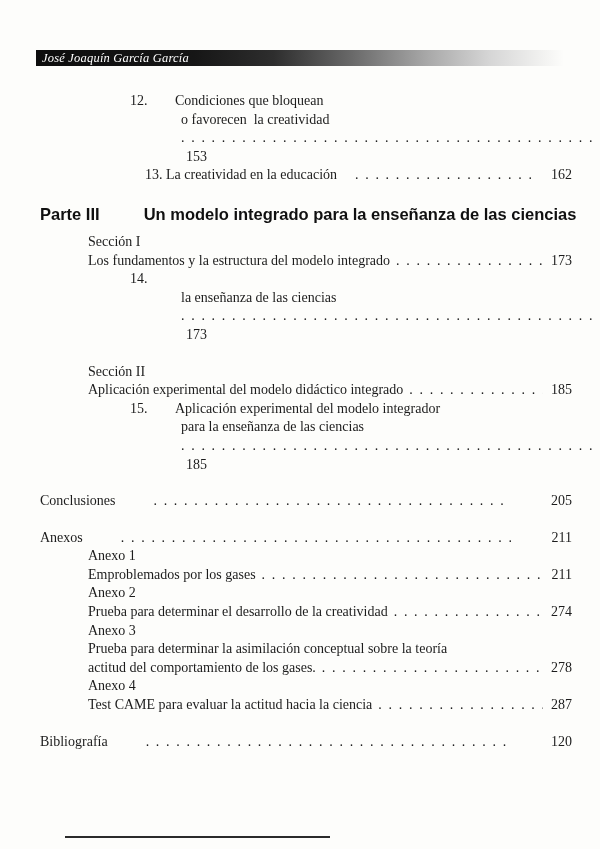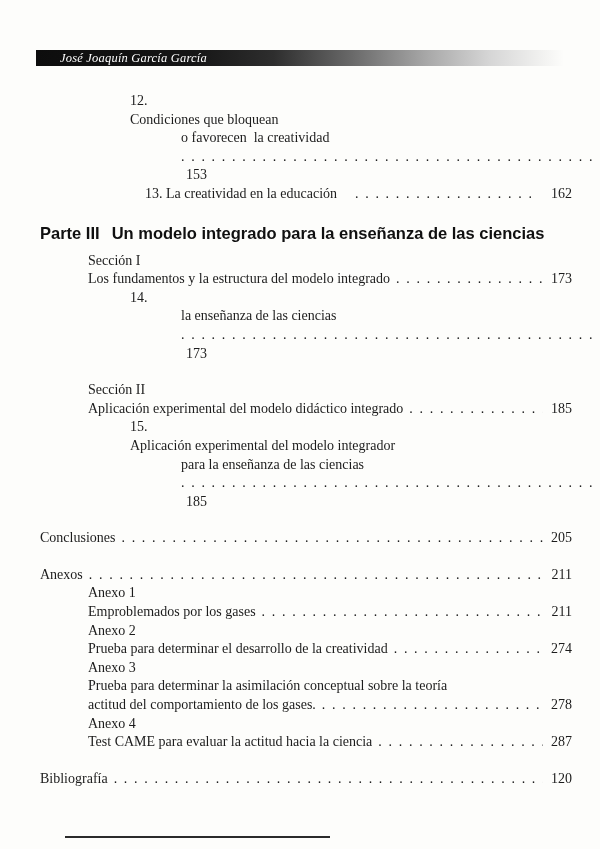"José Joaquín García García" .header-author { padding-left: 24px -> 6px }
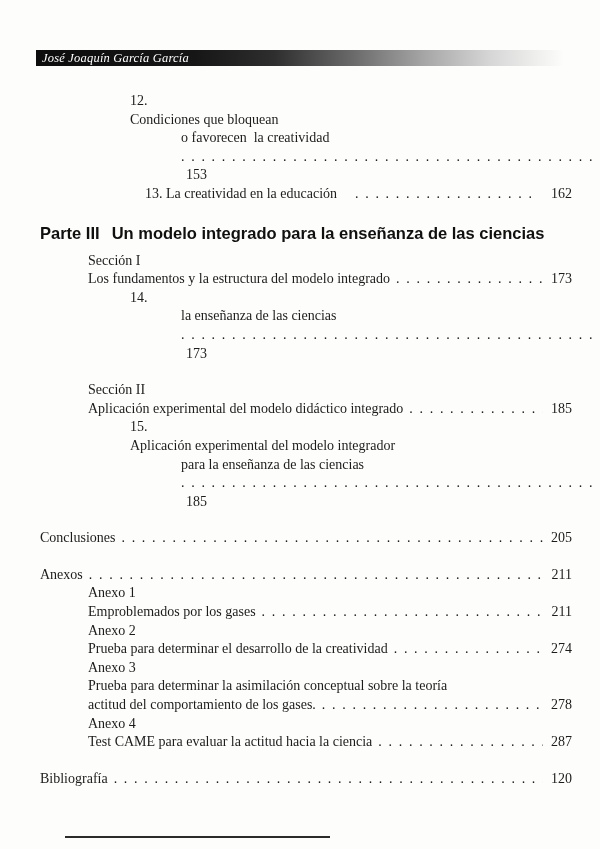"12." .row.lnum { flex-direction: column -> none }
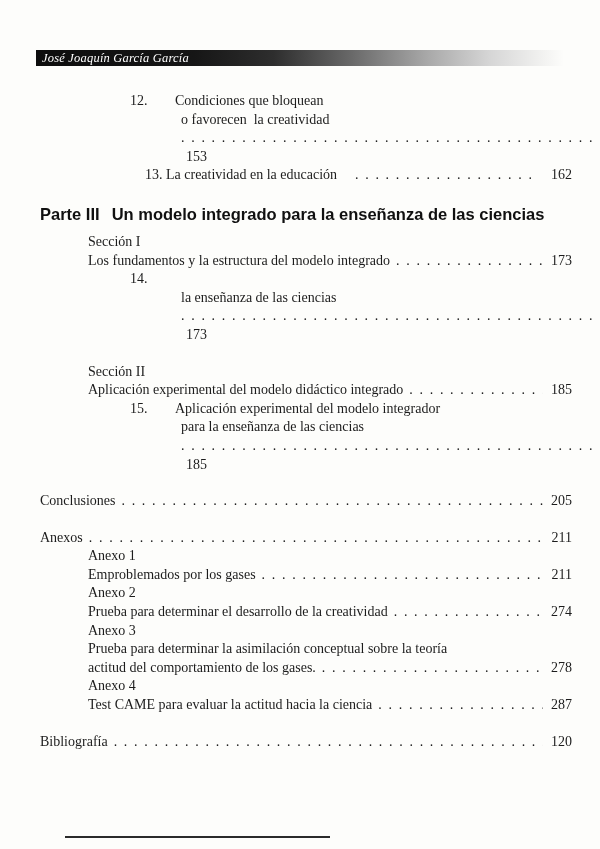"Parte III" .row.gap { gap: none -> 32px }
